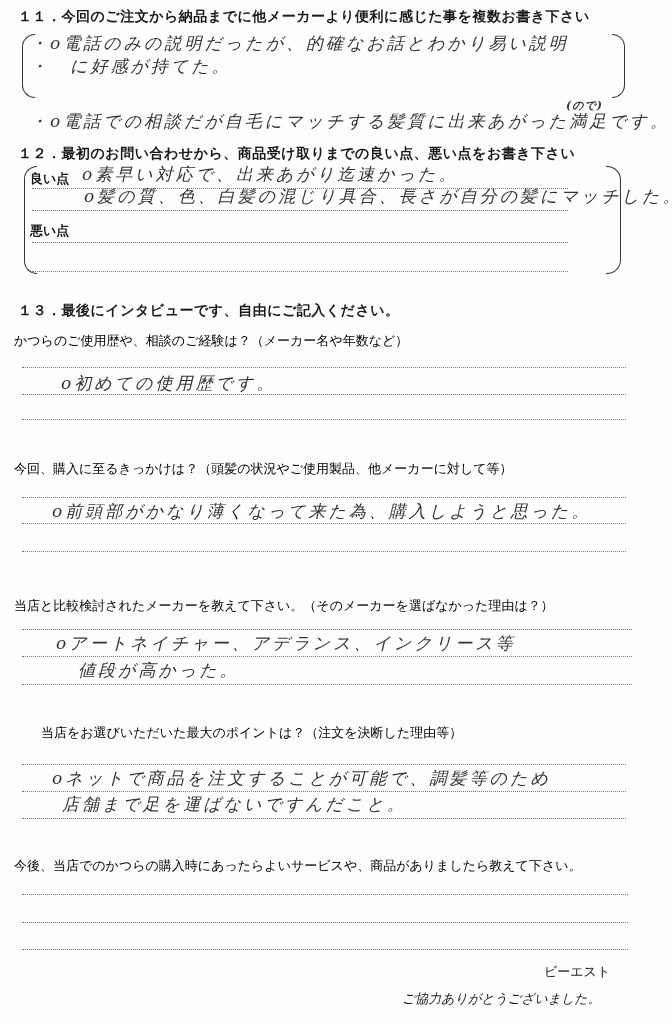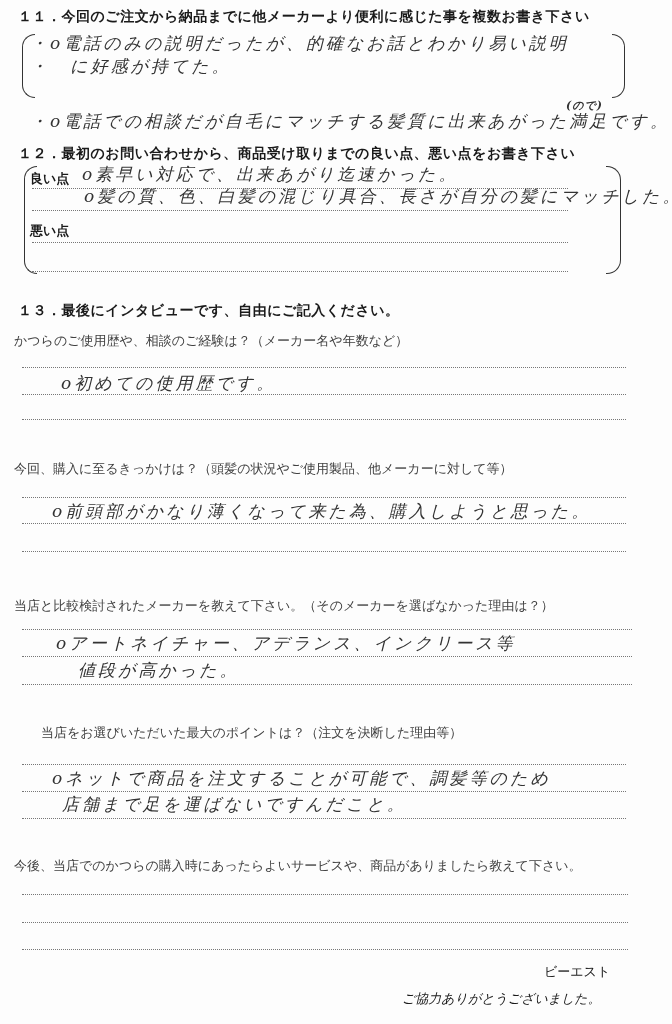"かつらのご使用歴や、相談のご経験は？（メーカー名や年数など）" .q-sub { color: #404040 -> #000000 }
